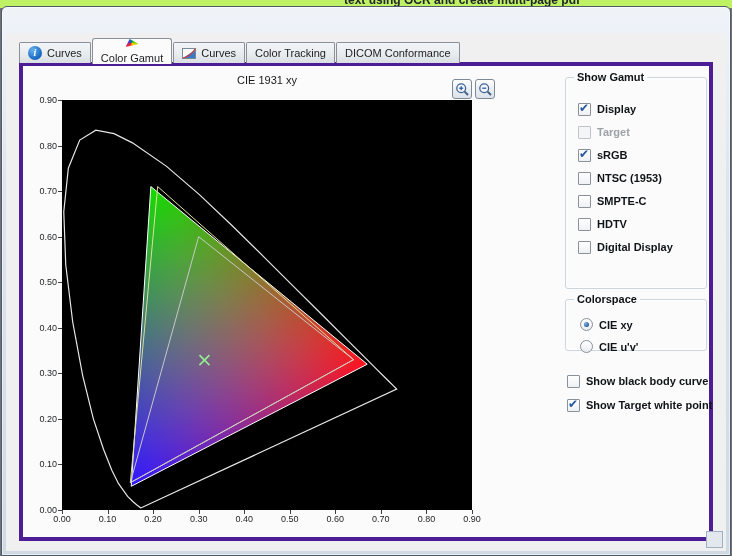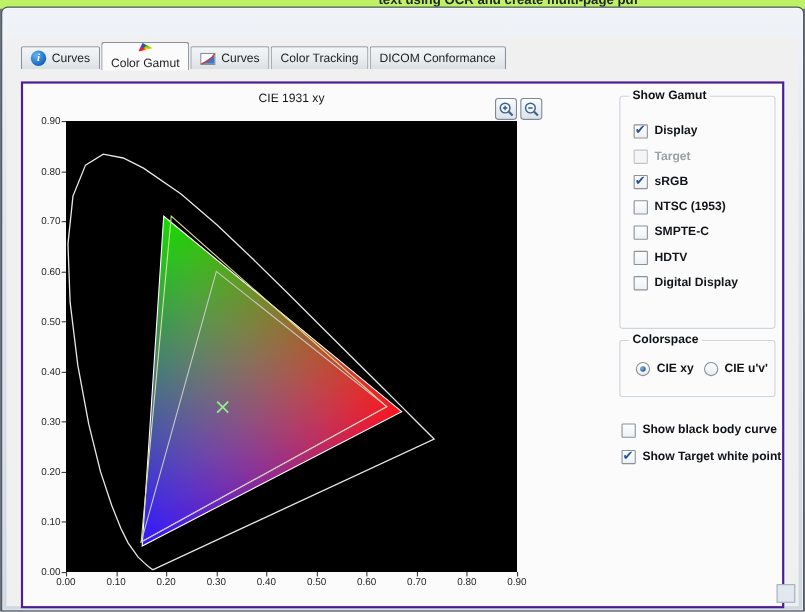"CIE 1931 xy" .tabpanel { border: 2px solid #4c1d95 -> 4px solid #4c1d95; margin-top: 12px -> none }
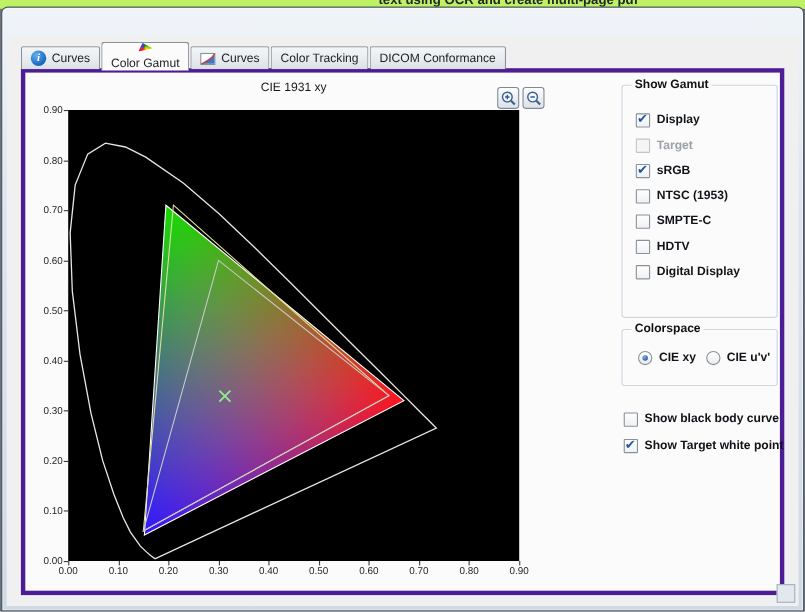"Colorspace" .colorspace-box { flex-direction: row -> column }
